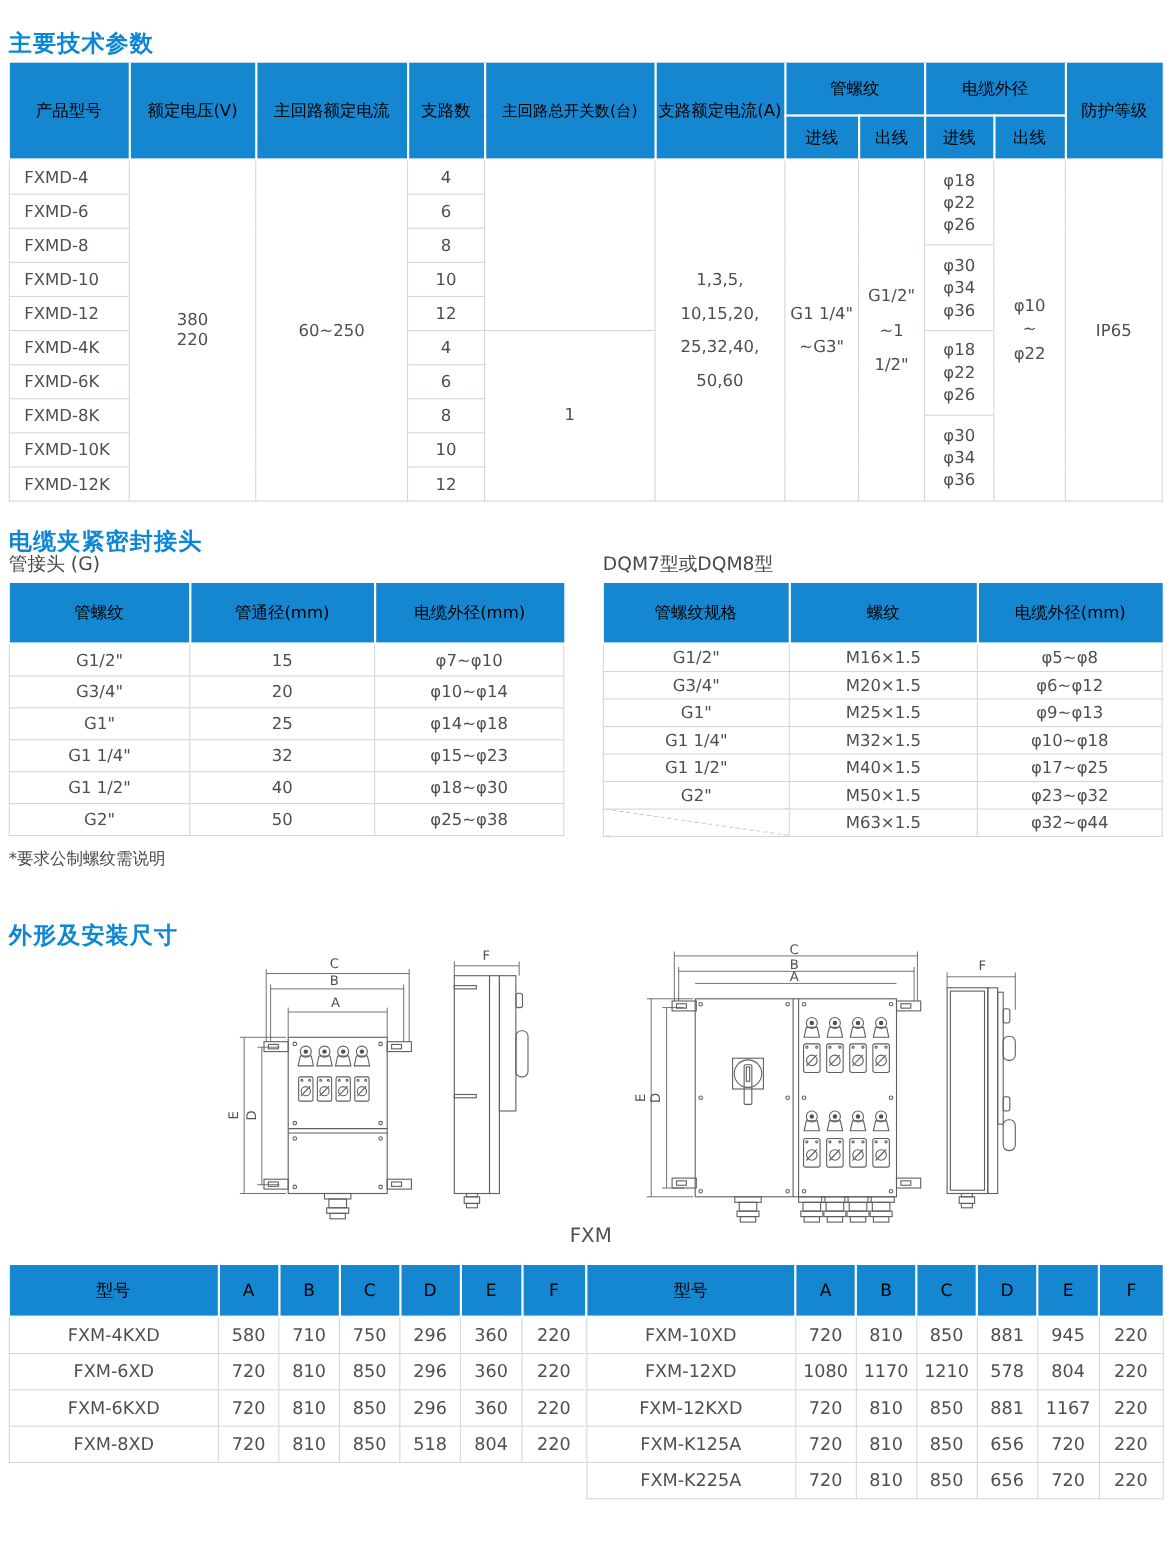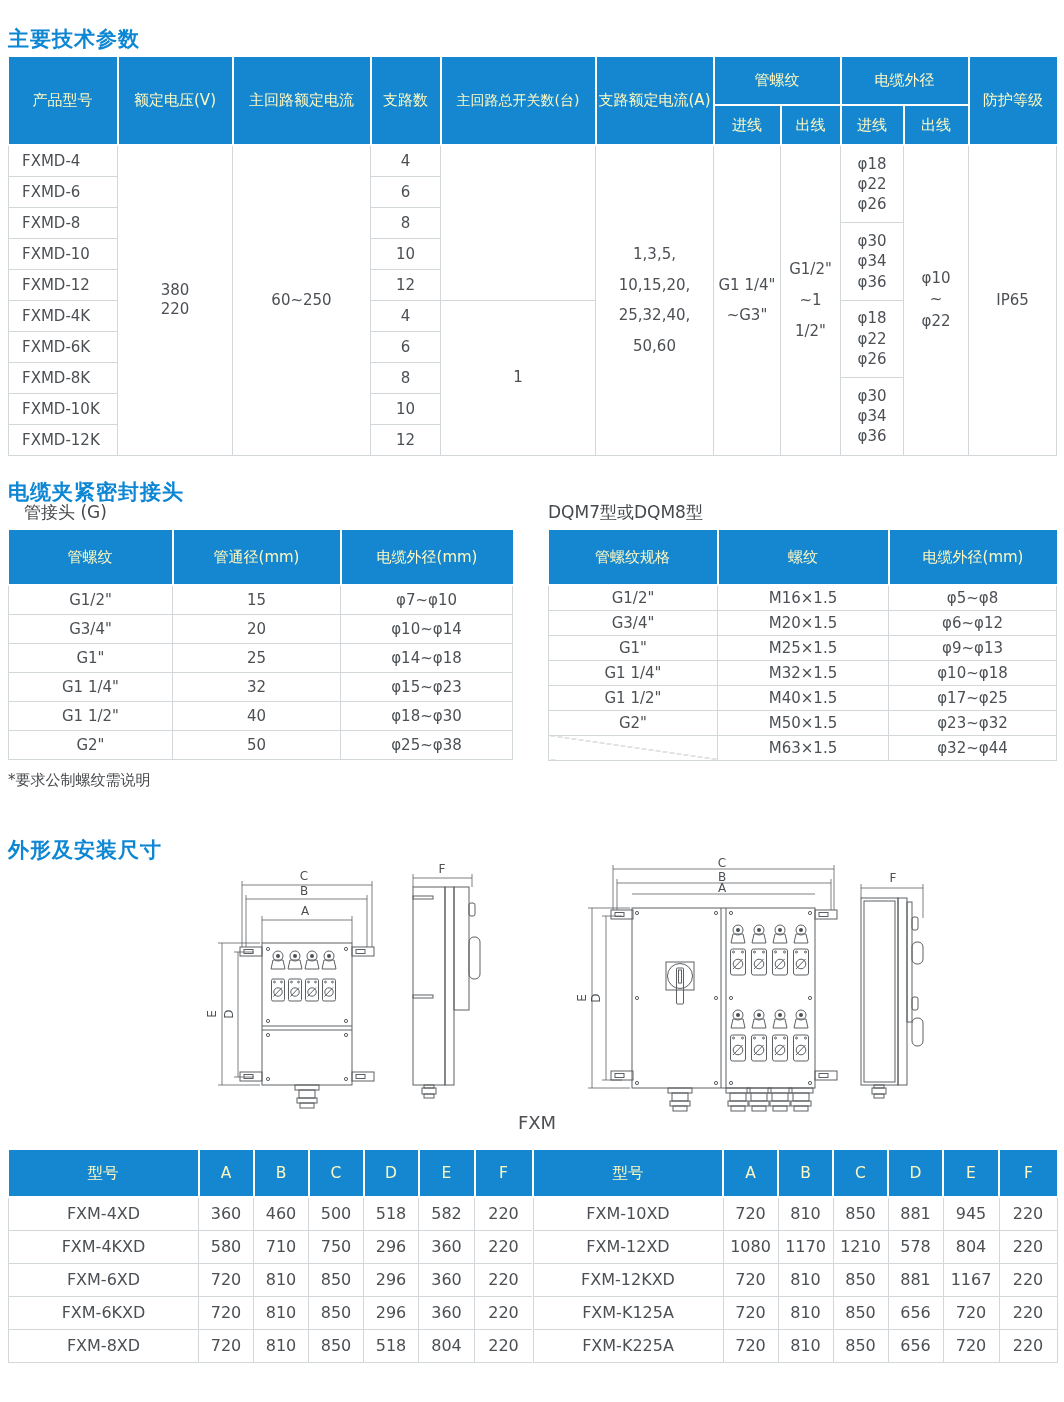"管螺纹" th { color: #fef9c3 -> #000000 }
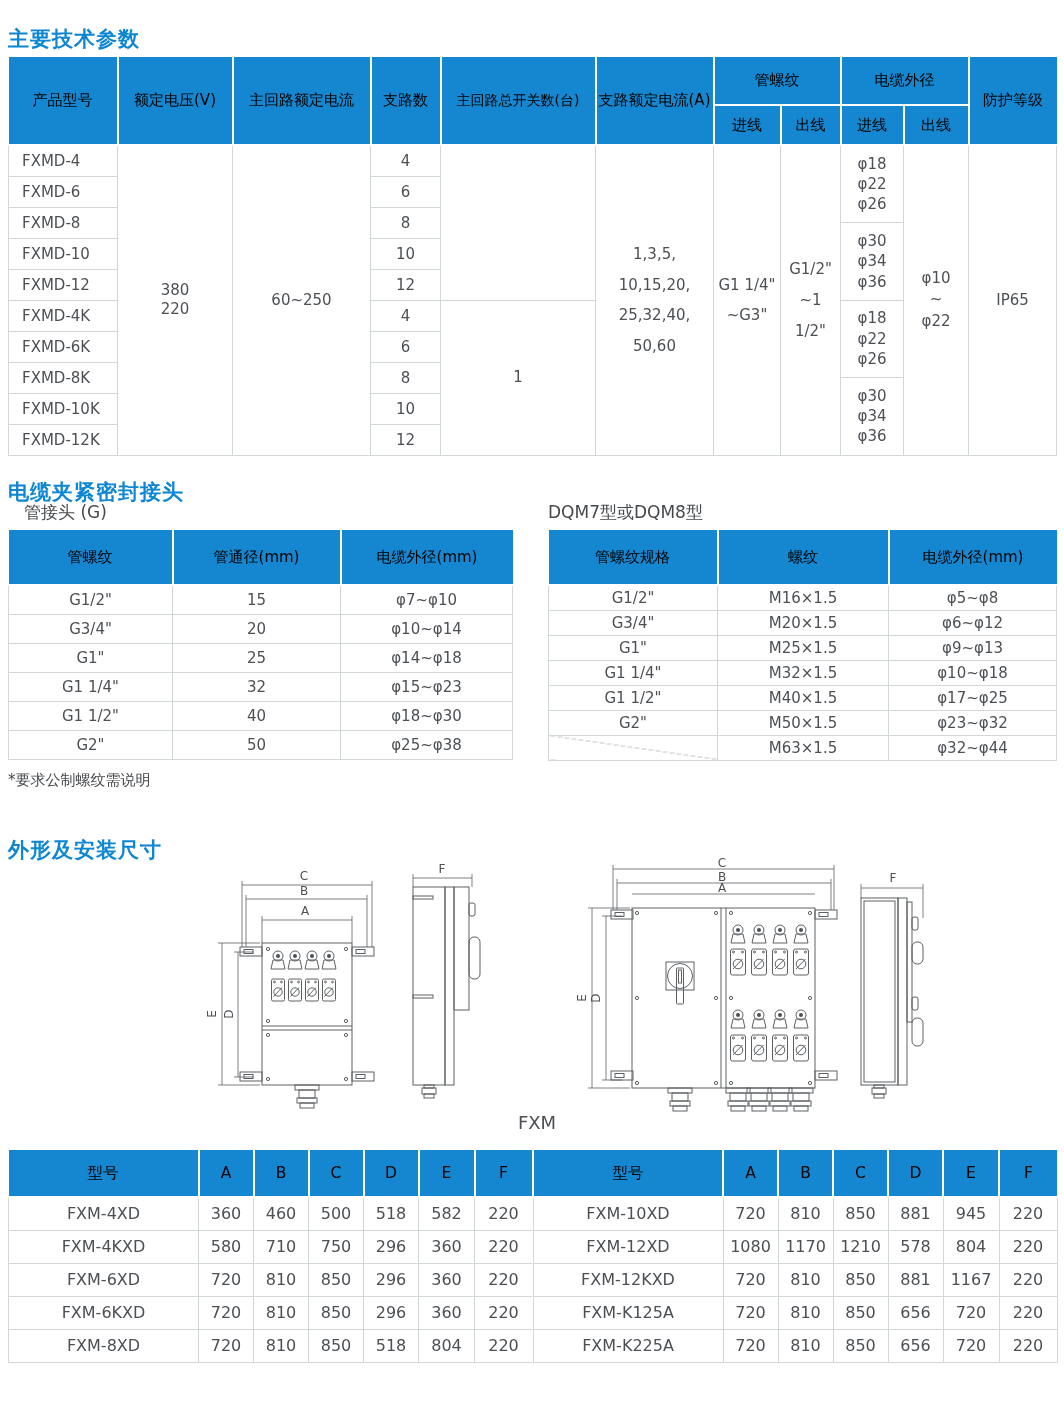"管接头 (G)" div.tbl-caption { left: 24px -> 8px }
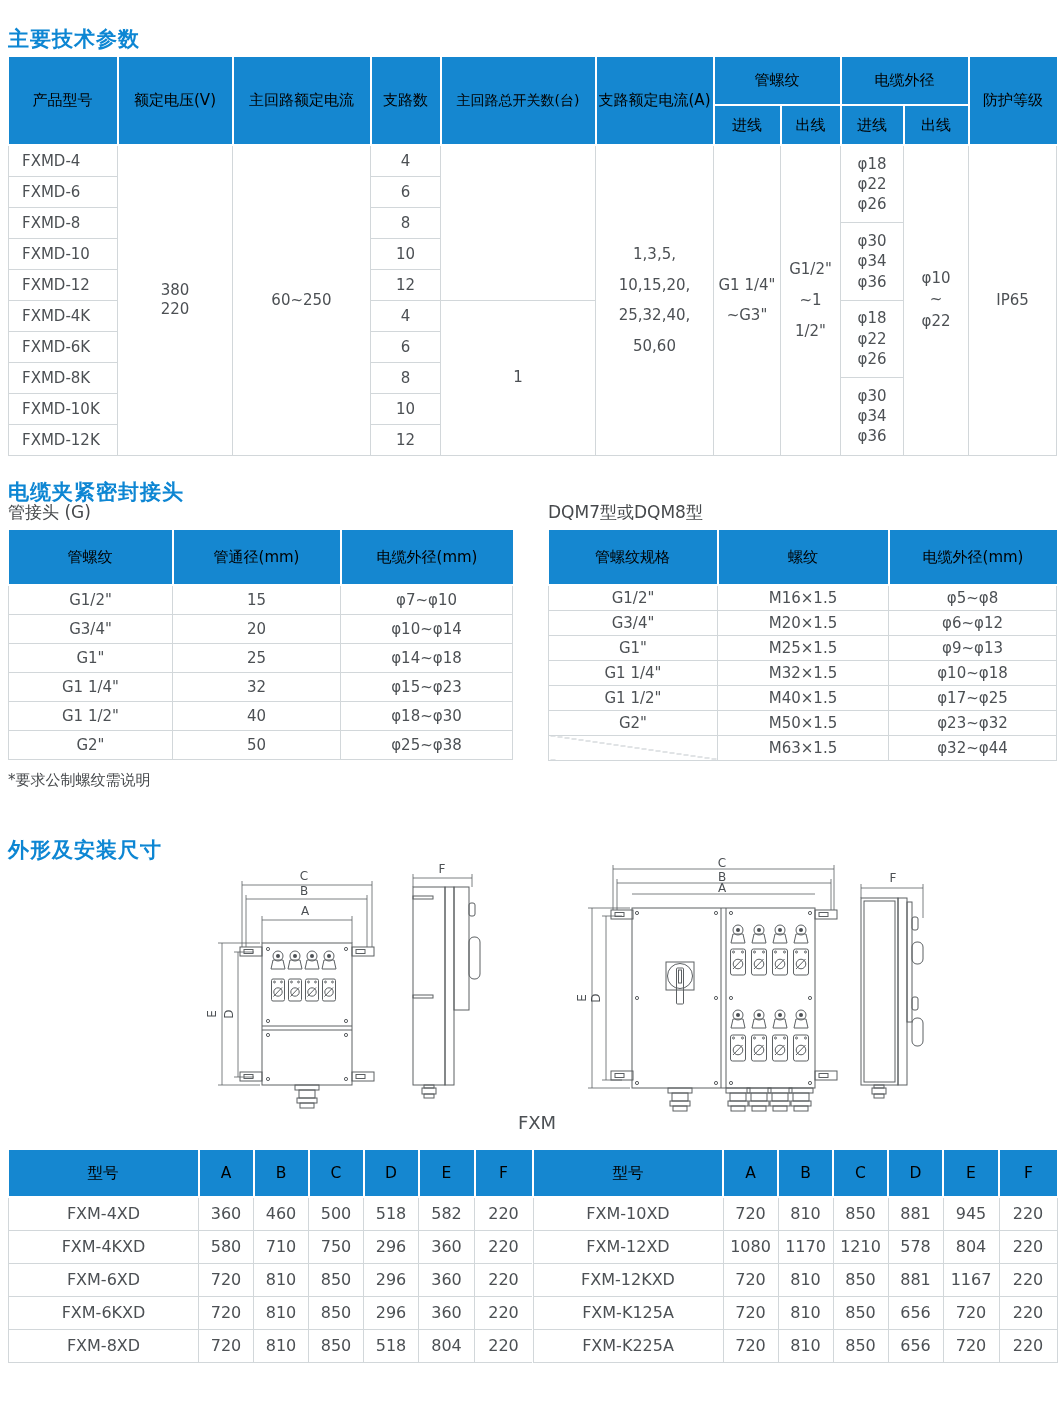"FXM-4XD" tr { html: <tr> <td>FXM-4XD</td> <td>360</td> <td>460</td> <td>500</td> <td>518</td> <td>582</td> <td>220</td> </tr> -> none }
